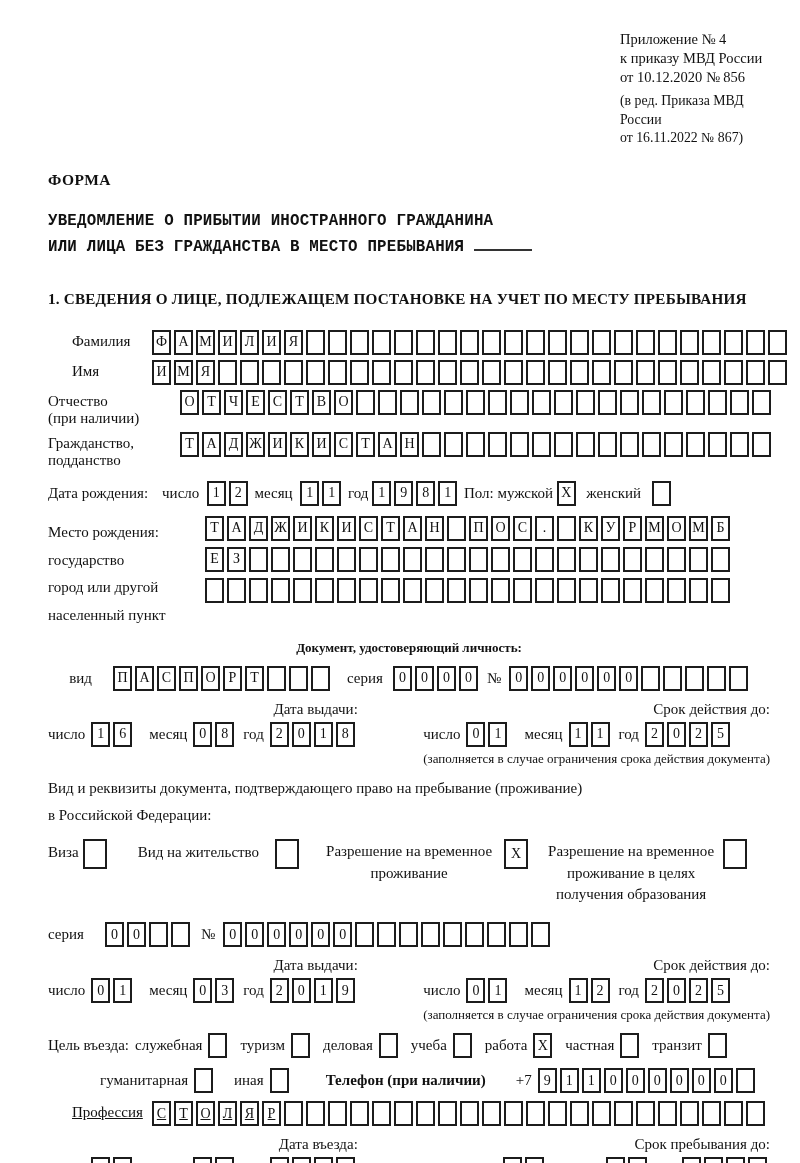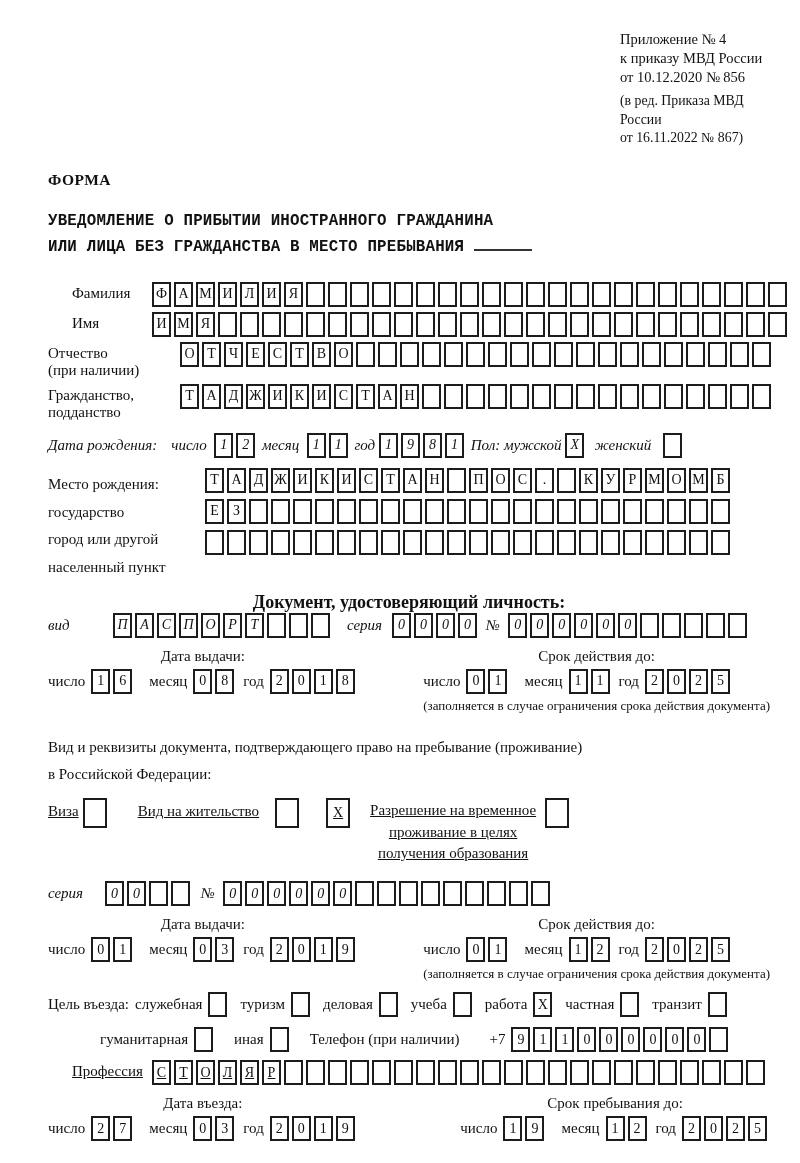"1. СВЕДЕНИЯ О ЛИЦЕ, ПОДЛЕЖАЩЕМ" div.sec-head { html: none -> <div>1. СВЕДЕНИЯ О ЛИЦЕ, ПОДЛЕЖАЩЕМ ПОСТАНОВКЕ НА УЧЕТ ПО МЕСТУ ПРЕБЫВАНИЯ</div> }
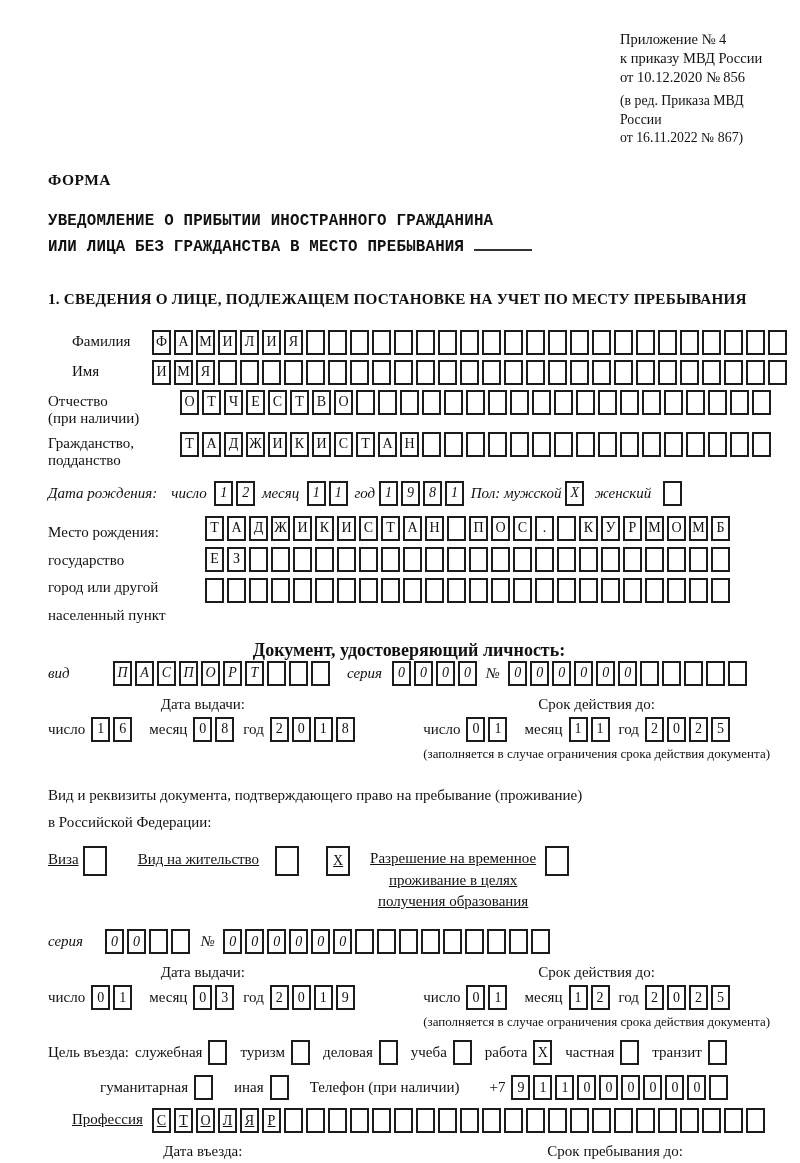"Дата рождения:" .inline-row { font-style: italic -> none }
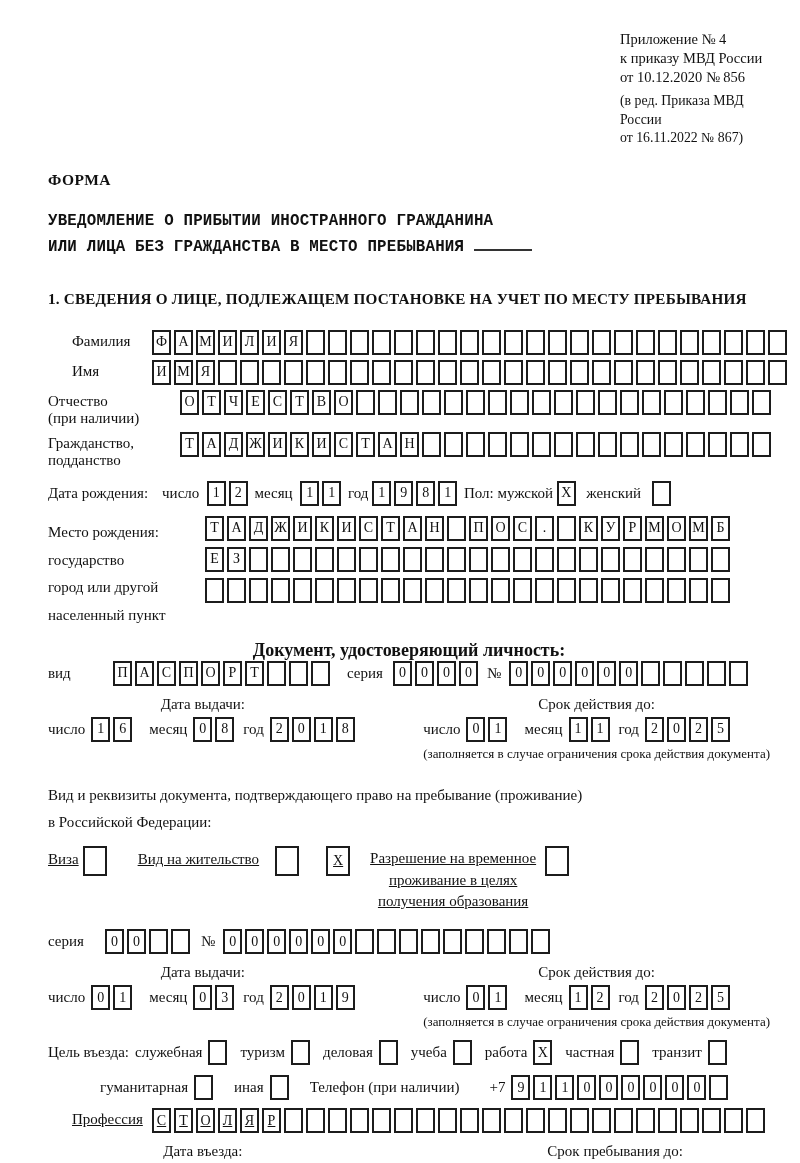"Документ, удостоверяющий личность:" .center-bold { font-size: 18px -> 13px }
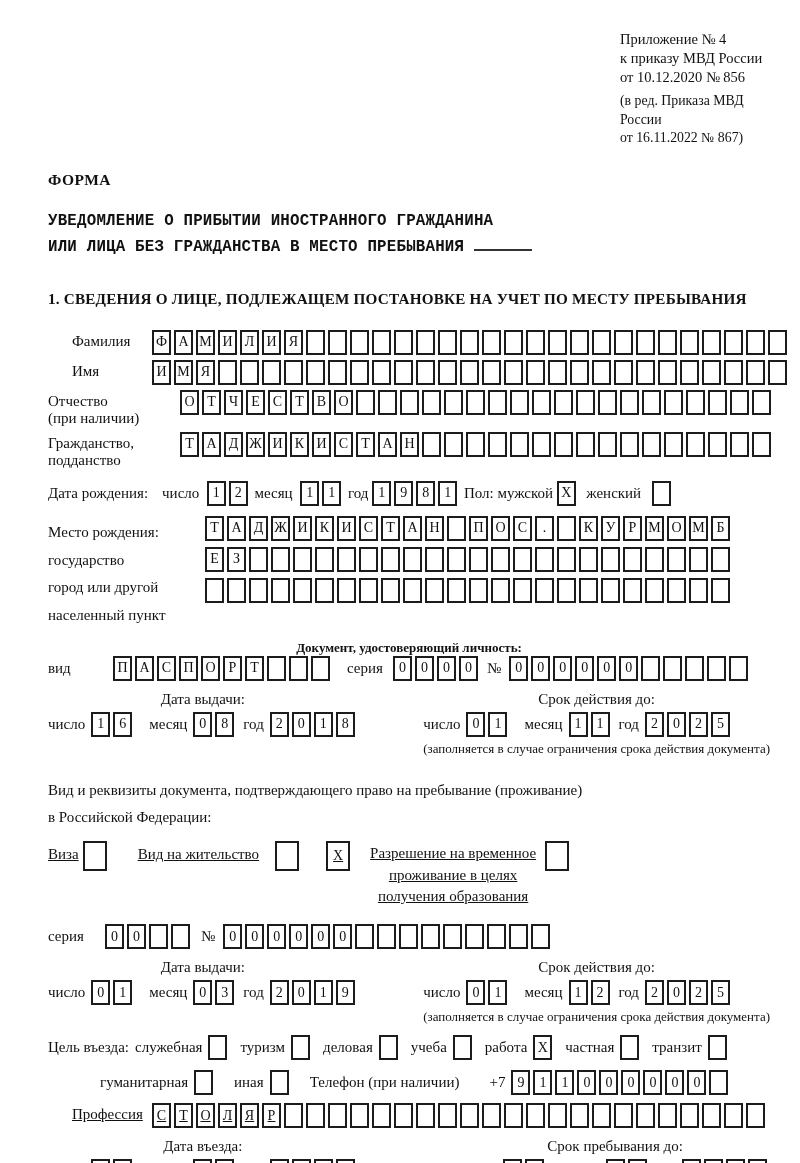"вид" div.inline-row { margin-top: 0 -> 10px; text-align: none -> center }
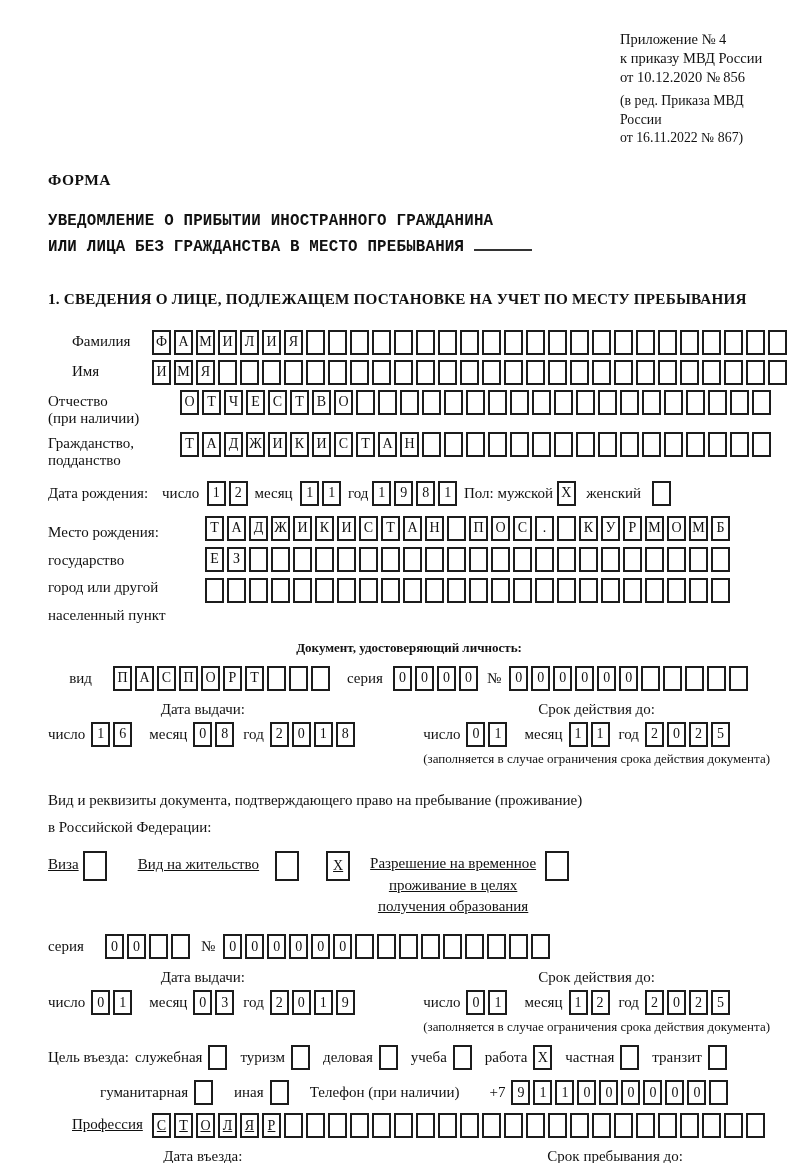"Дата выдачи:" .dg-head { text-align: center -> right }
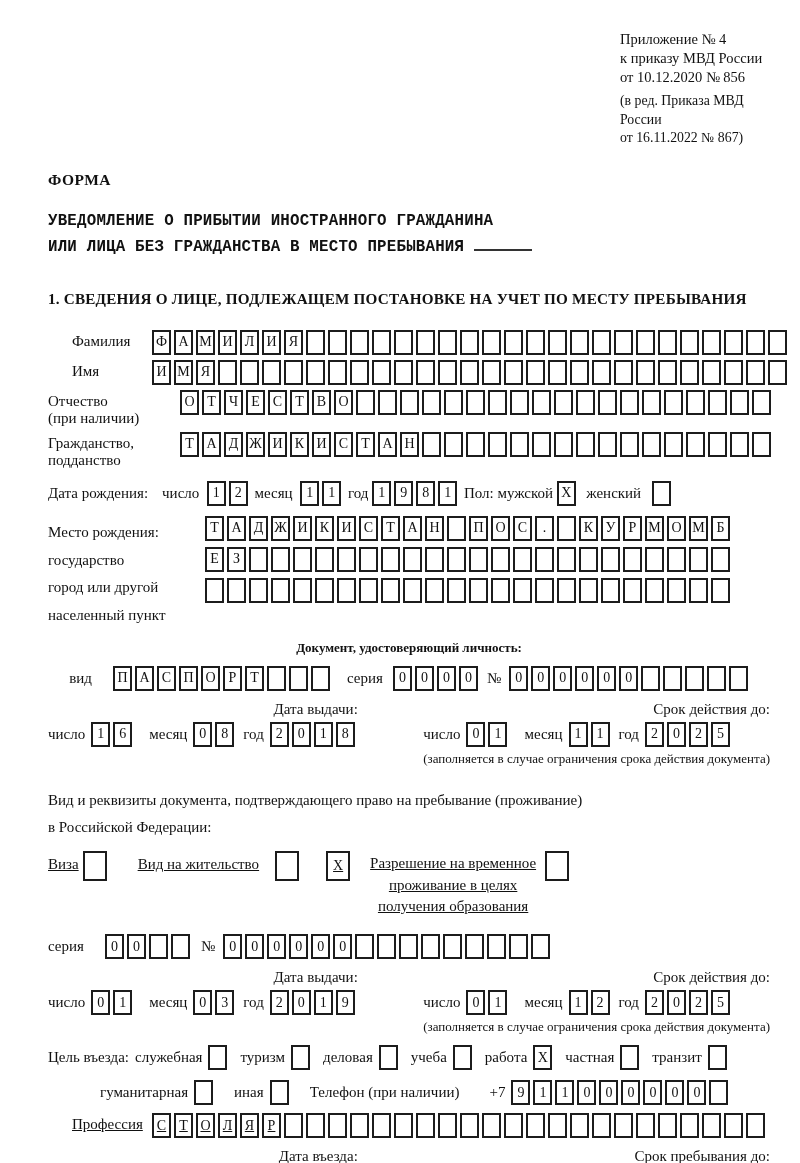"Вид и реквизиты документа," div { margin-top: 20px -> 8px }
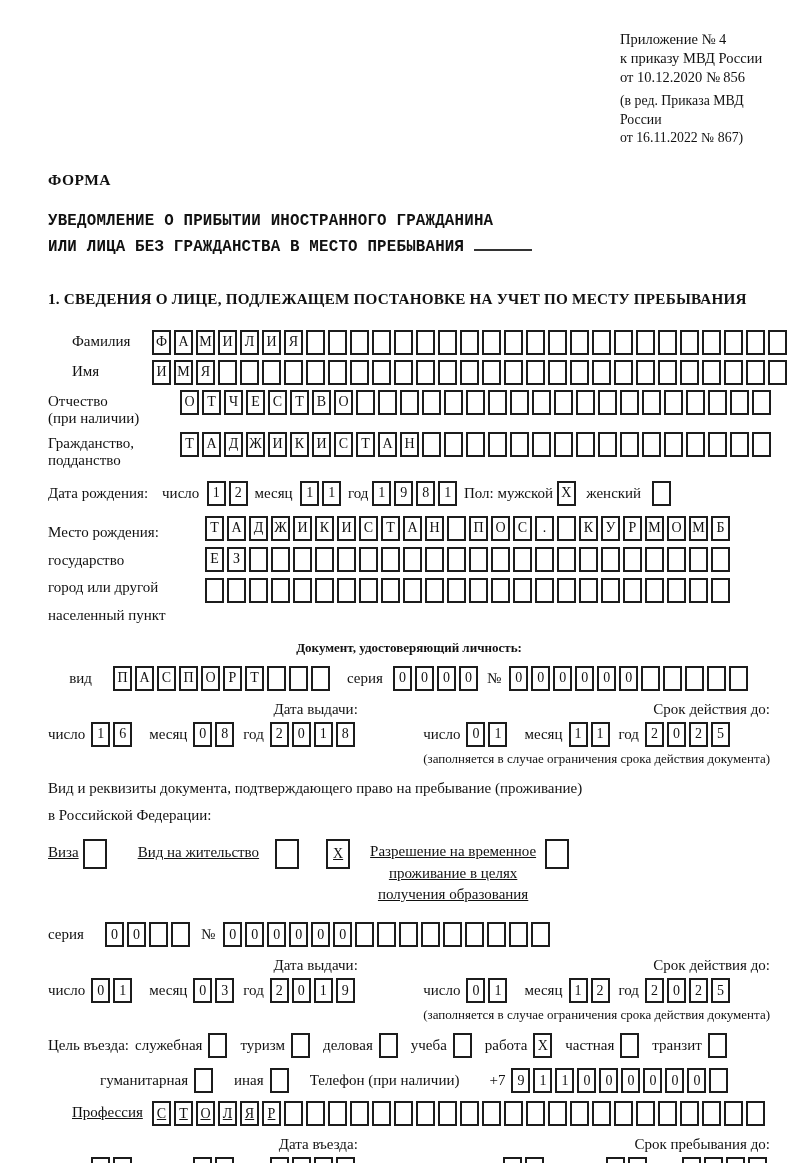"Виза" .opts { text-decoration: underline -> none }
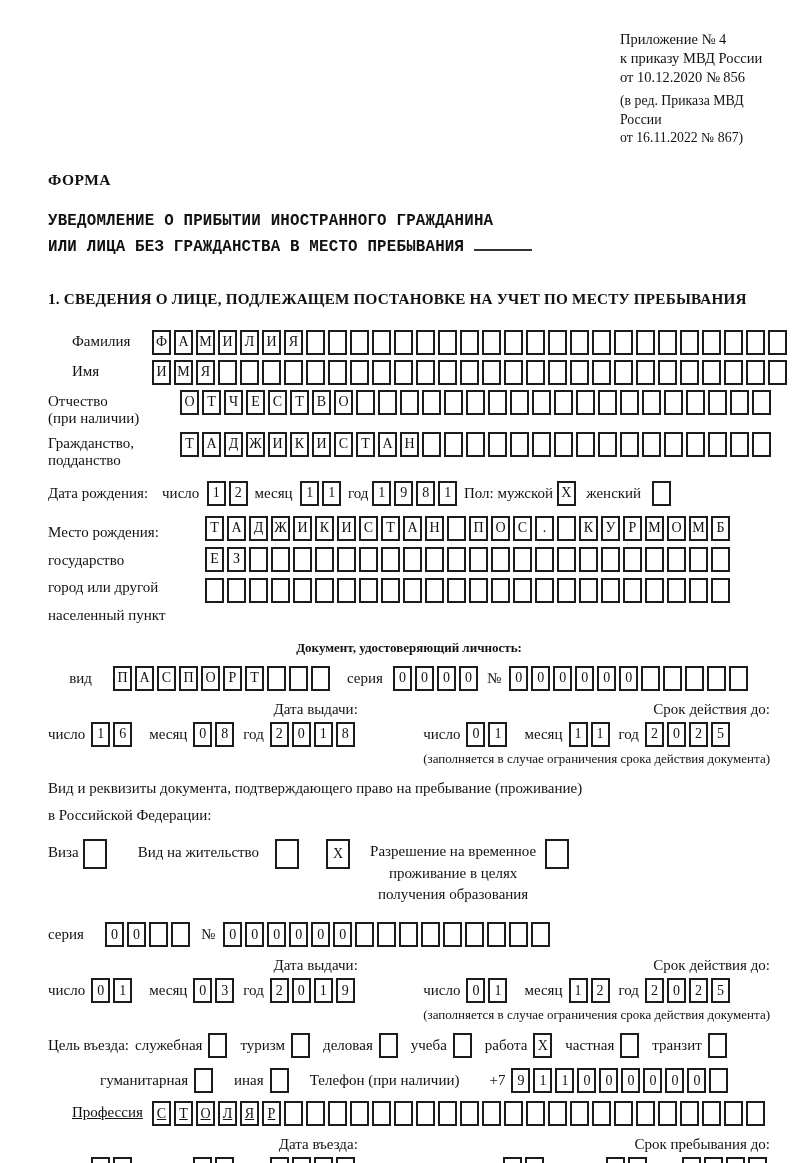"Разрешение на временное проживание" span.wrap { html: none -> <span>Разрешение на временное проживание</span> }
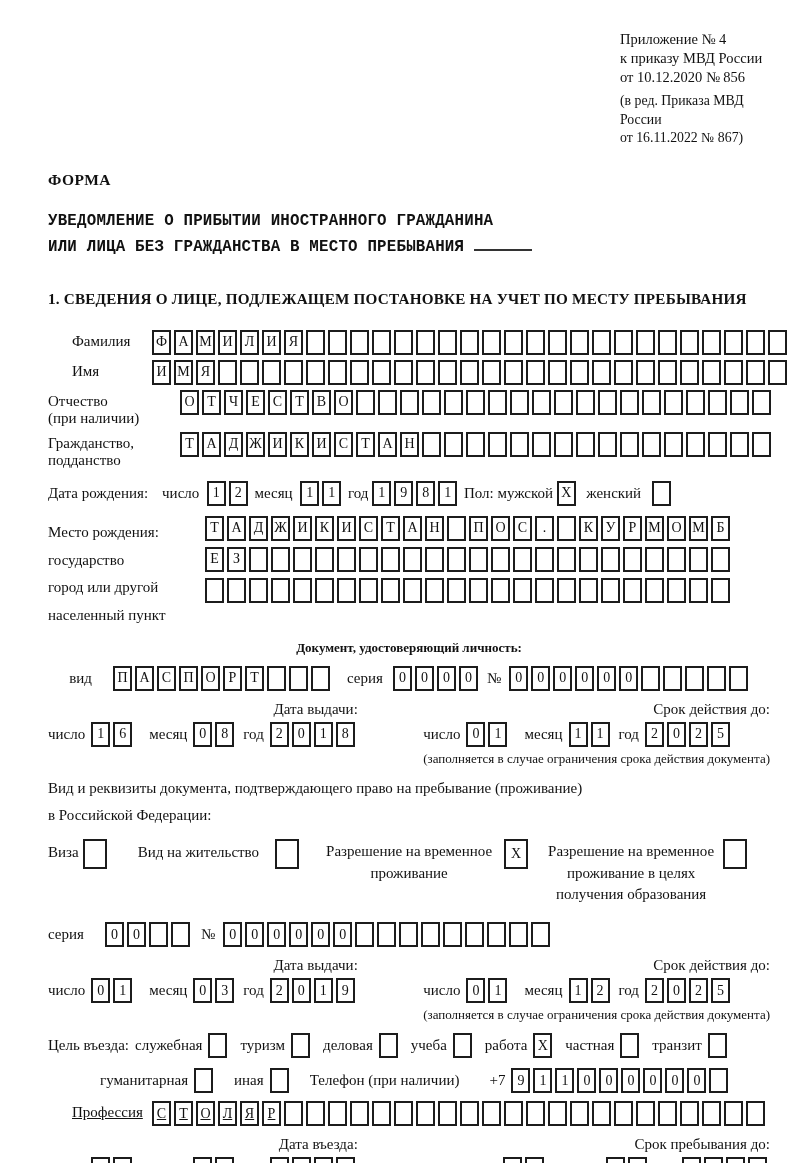"Телефон (при наличии)" span.plbl { font-weight: none -> bold; margin-left: 8px -> 24px }
